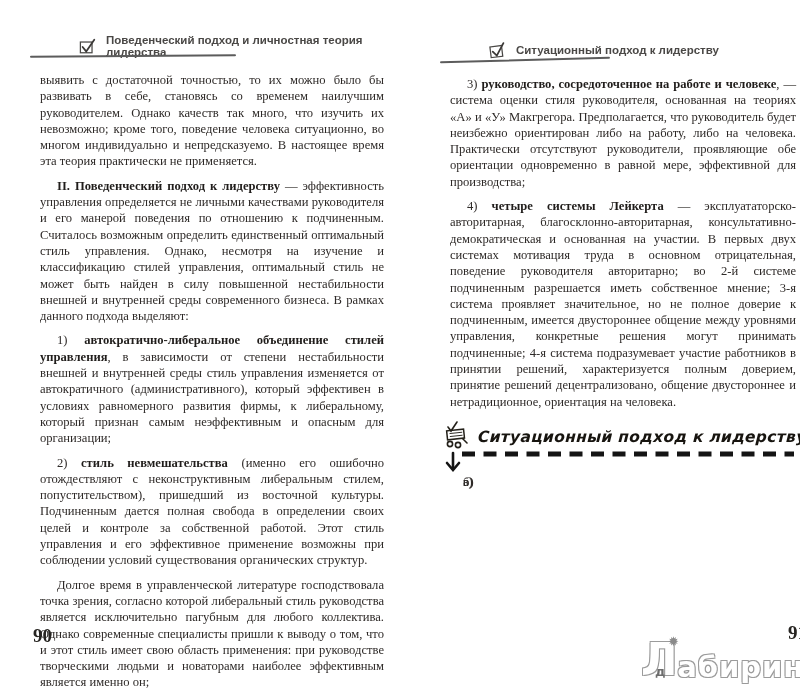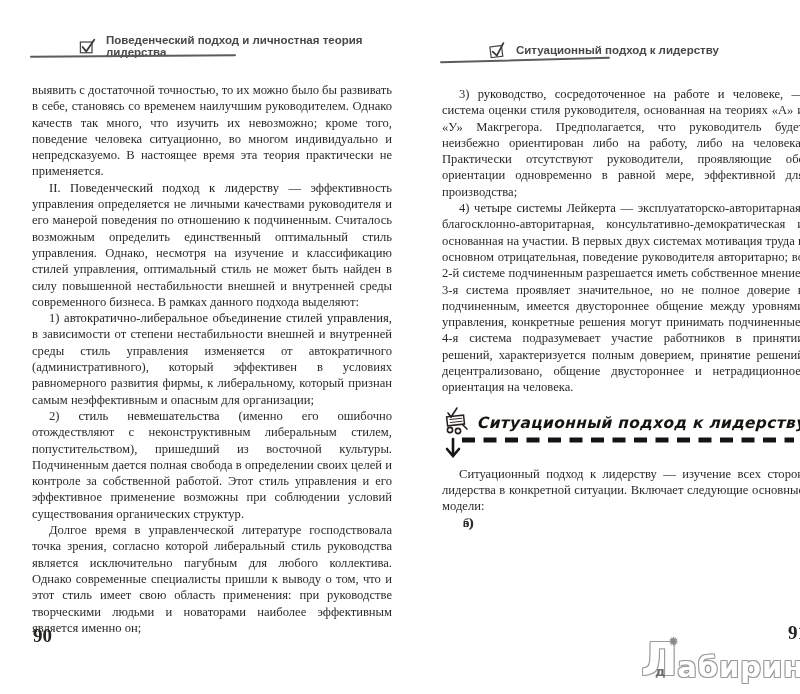"Поведенческий подход и личностная теория" .hdr { margin-bottom: 26px -> 16px }
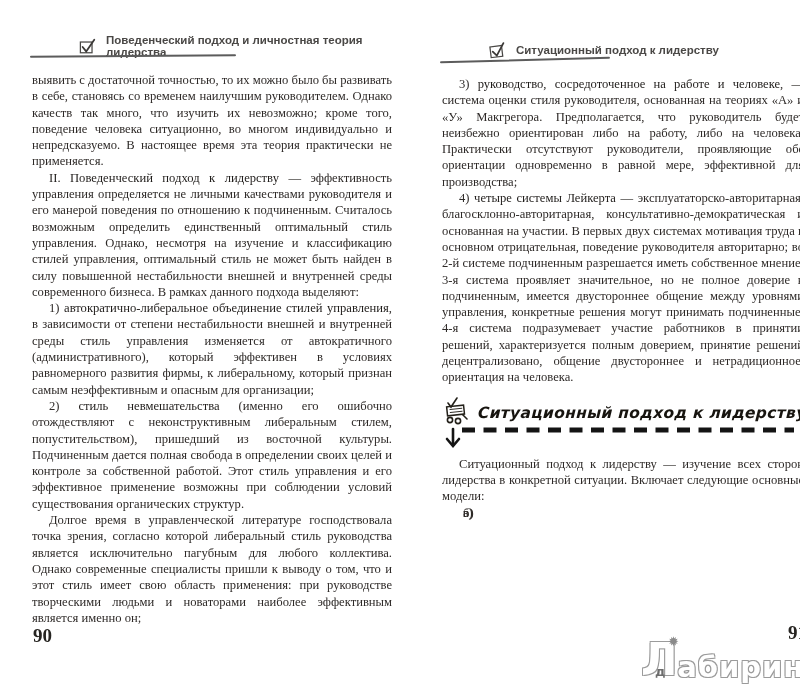"выявить с достаточной точностью, то" .para { margin: 0 -> 8px }
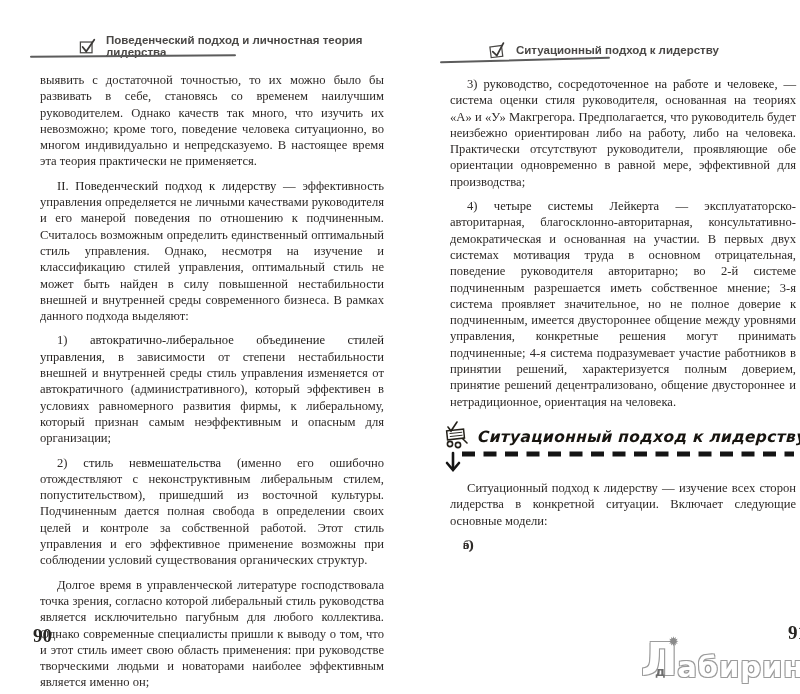"руководство, сосредоточенное на работе и" .b { font-weight: normal -> bold }
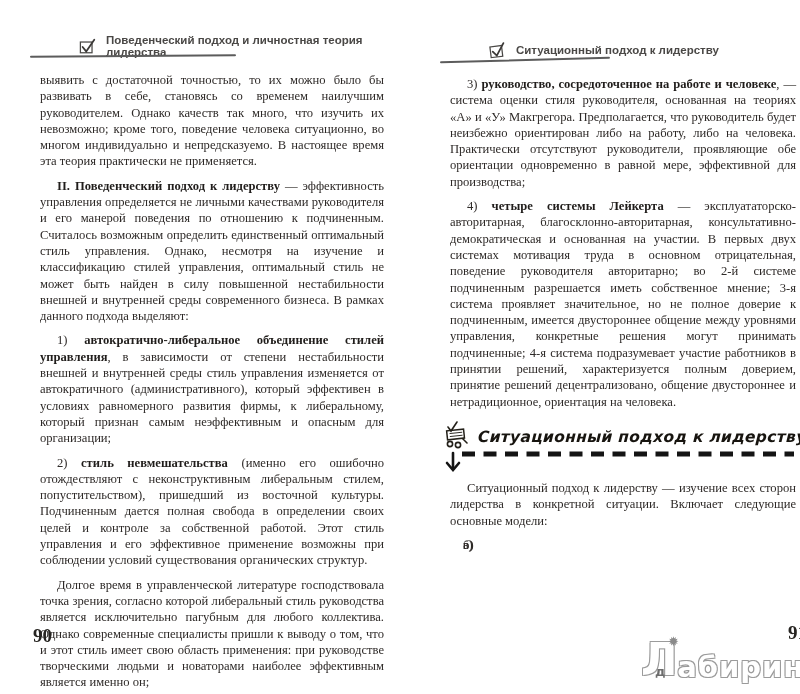"Ситуационный подход к лидерству —" p.para { html: <p><span>Ситуационный подход к лидерству — изучение всех сторон лидерства в конкретной ситуации. Включает следующие основные модели:</span></p> -> none }
